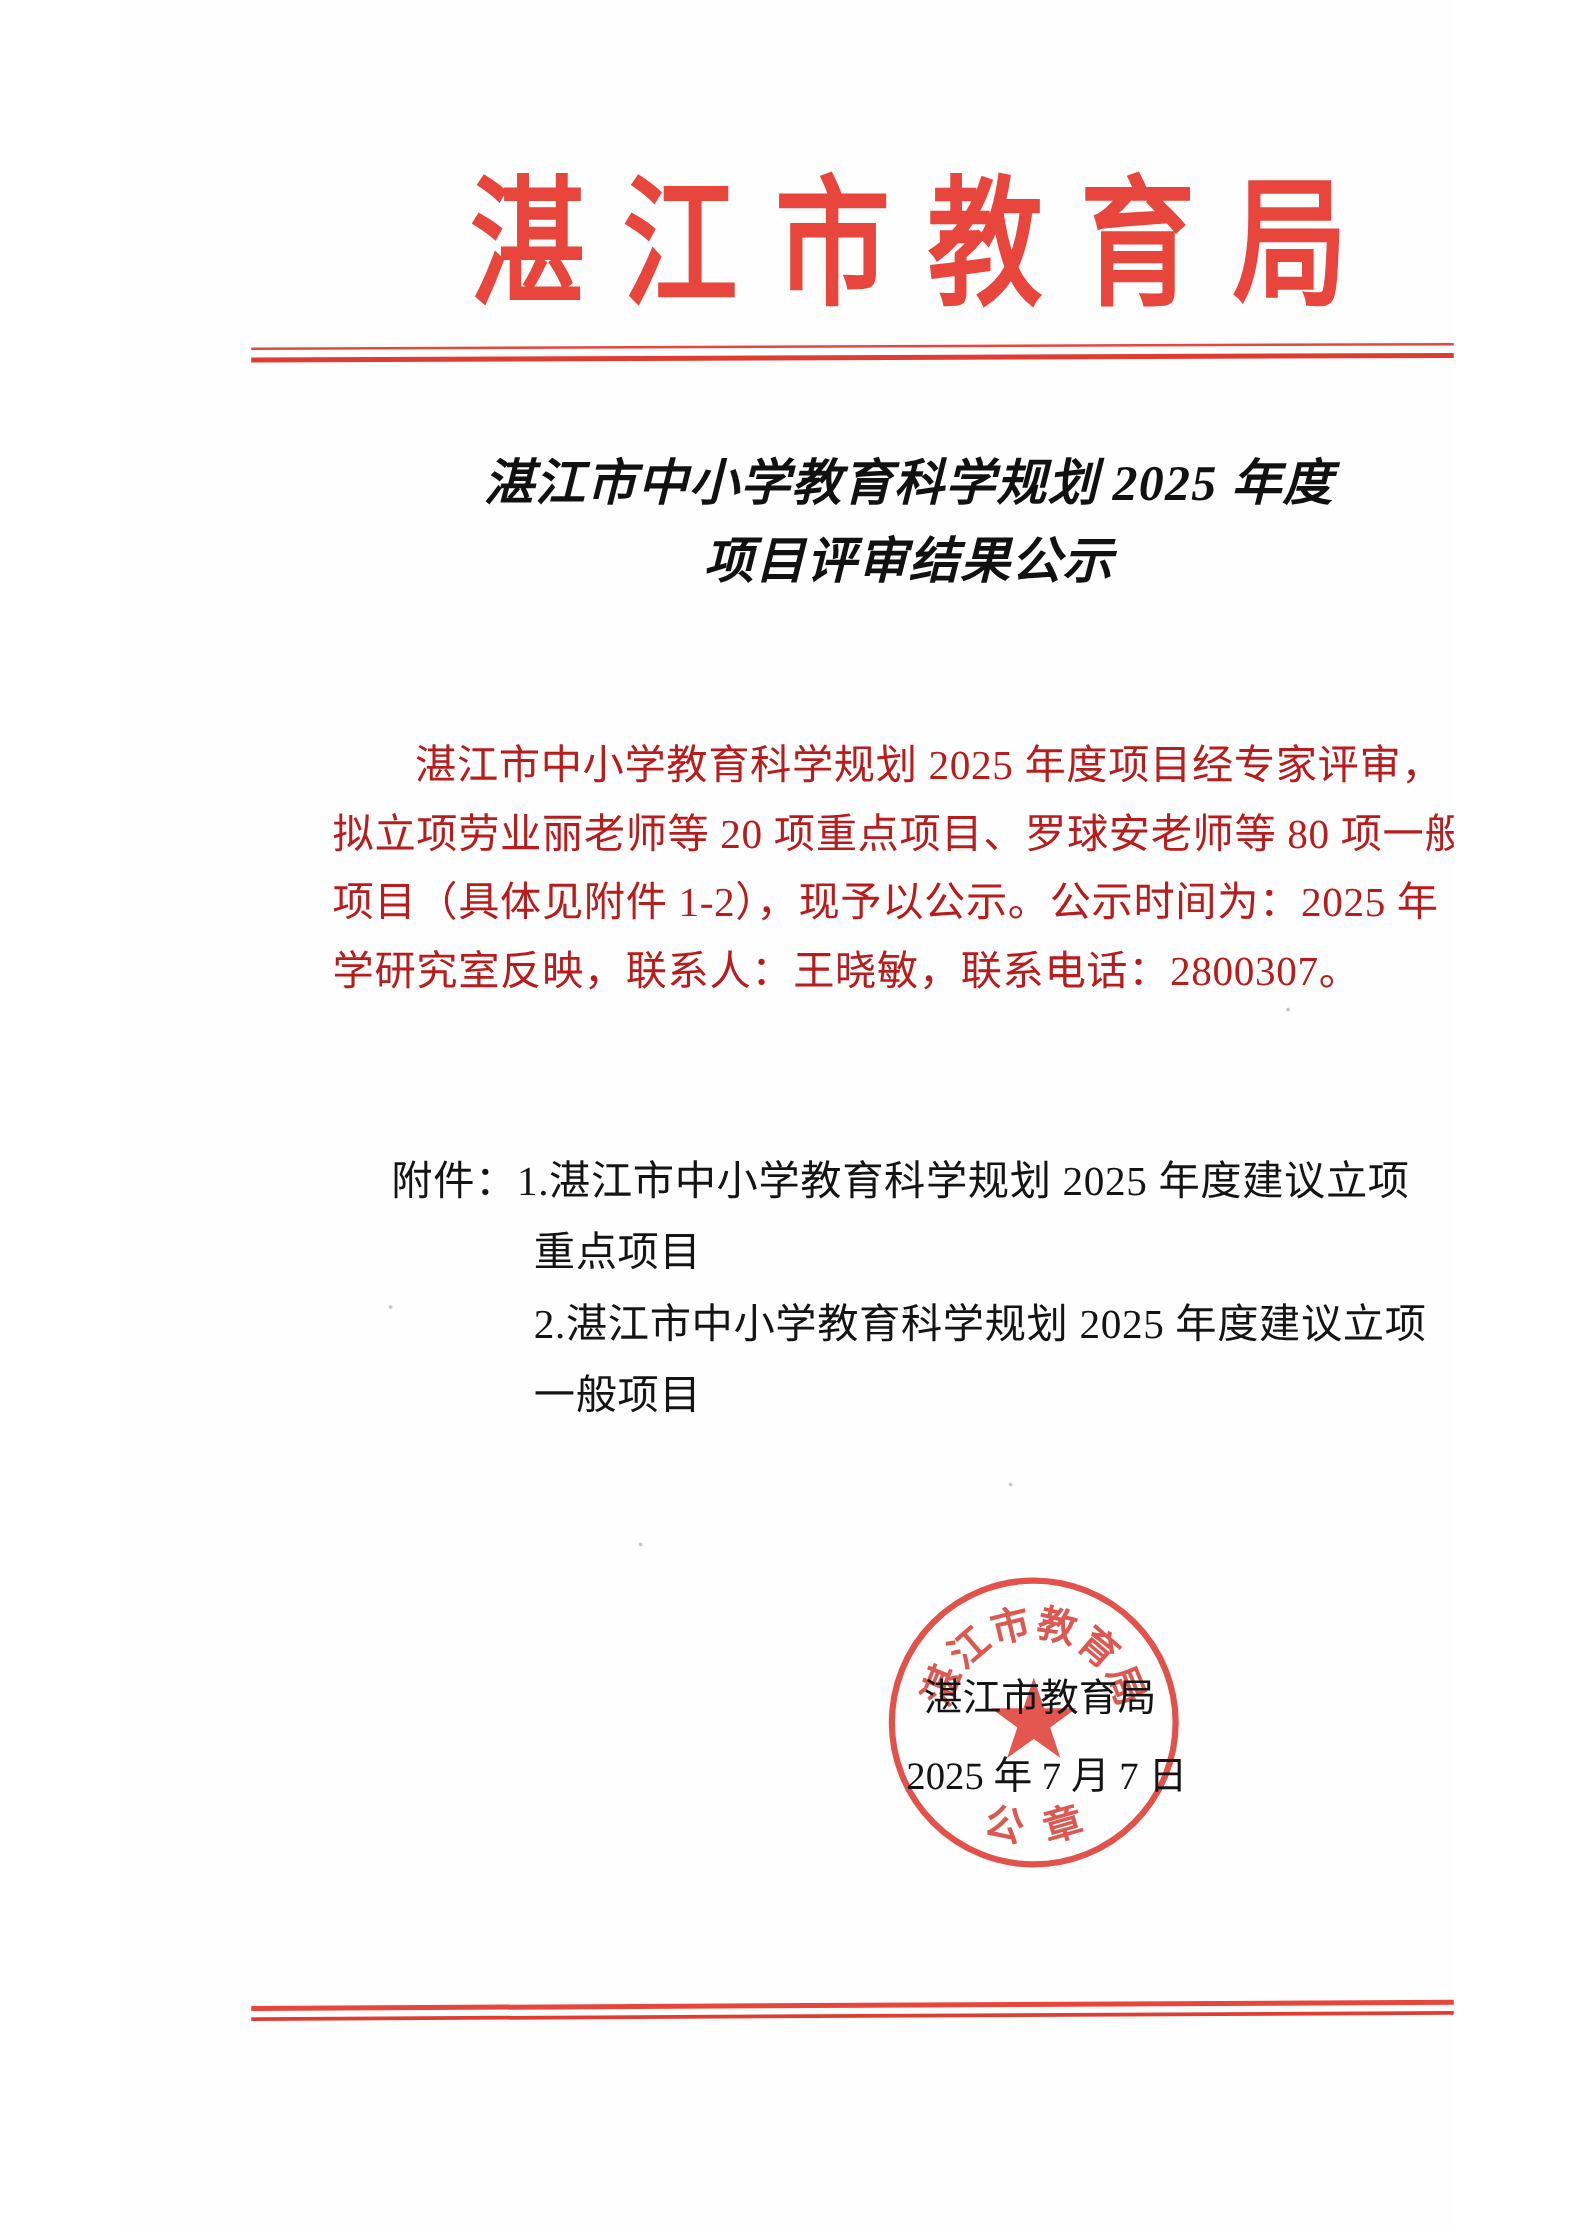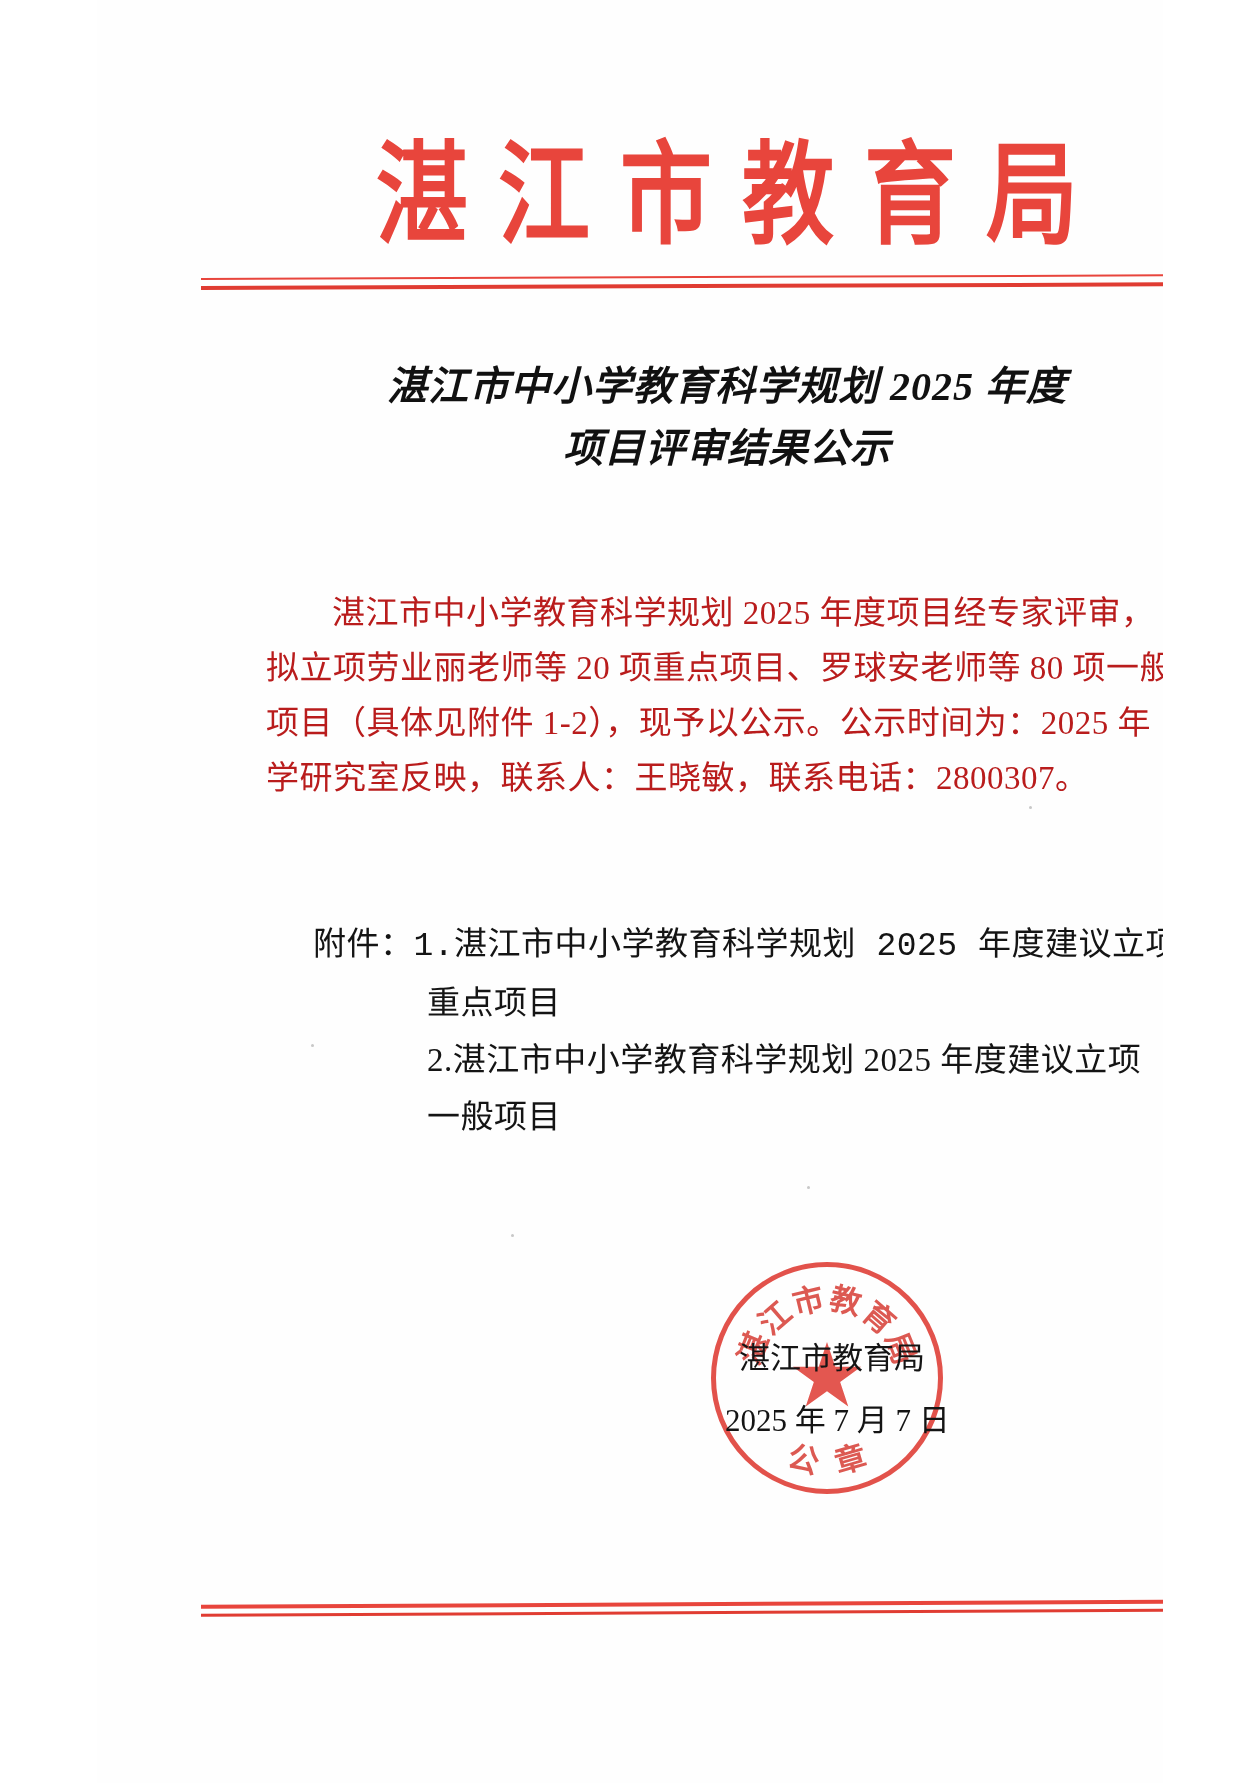"附件：1.湛江市中小学教育科学规划 2025 年度建议立项" .attachments .att-first { font-family: Liberation Mono, monospace -> none }
